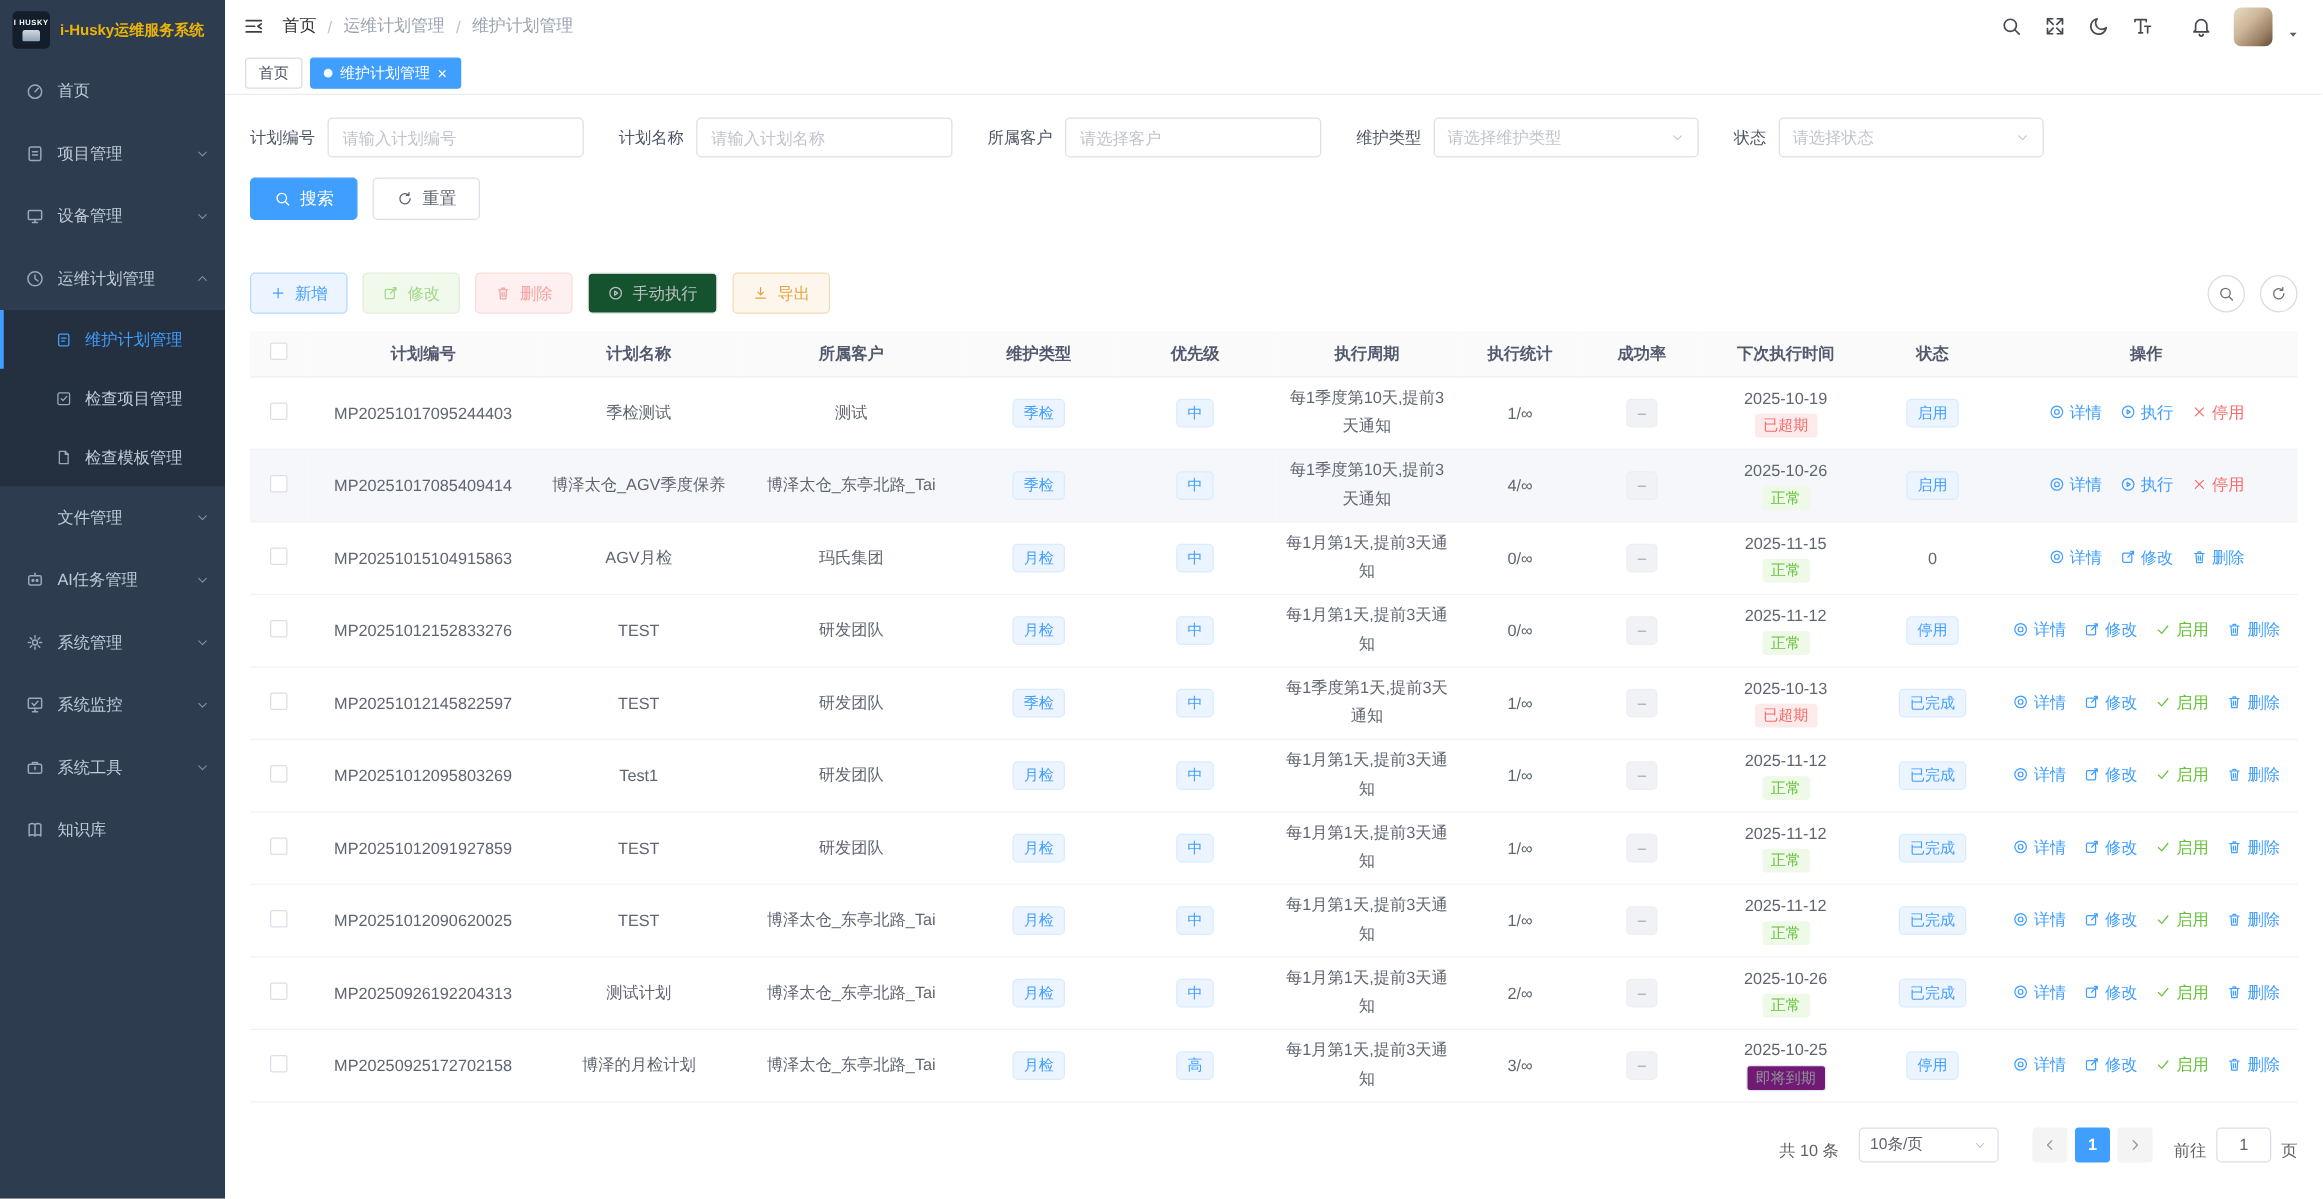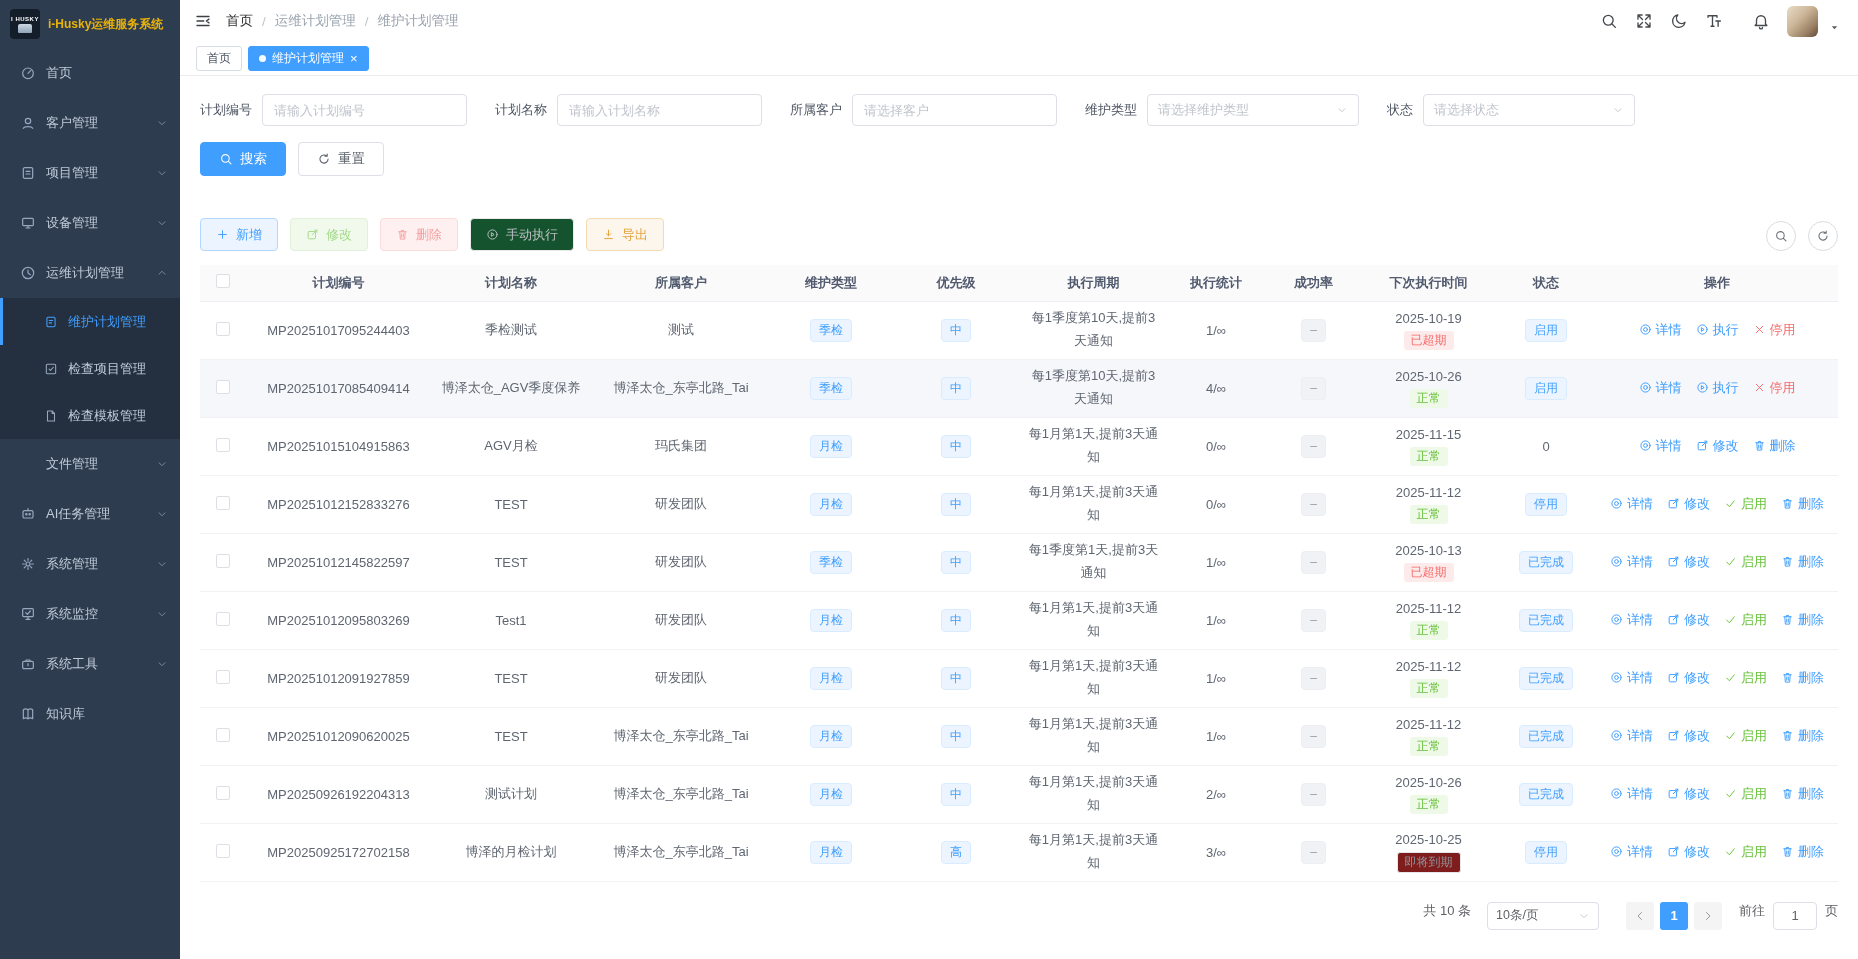"客户管理" div.menu-item { html: <div> <span> <svg> <circle></circle> <path></path> </svg> </span> <span>客户管理</span> <span> <svg> <path></path> </svg> </span> </div> -> none }
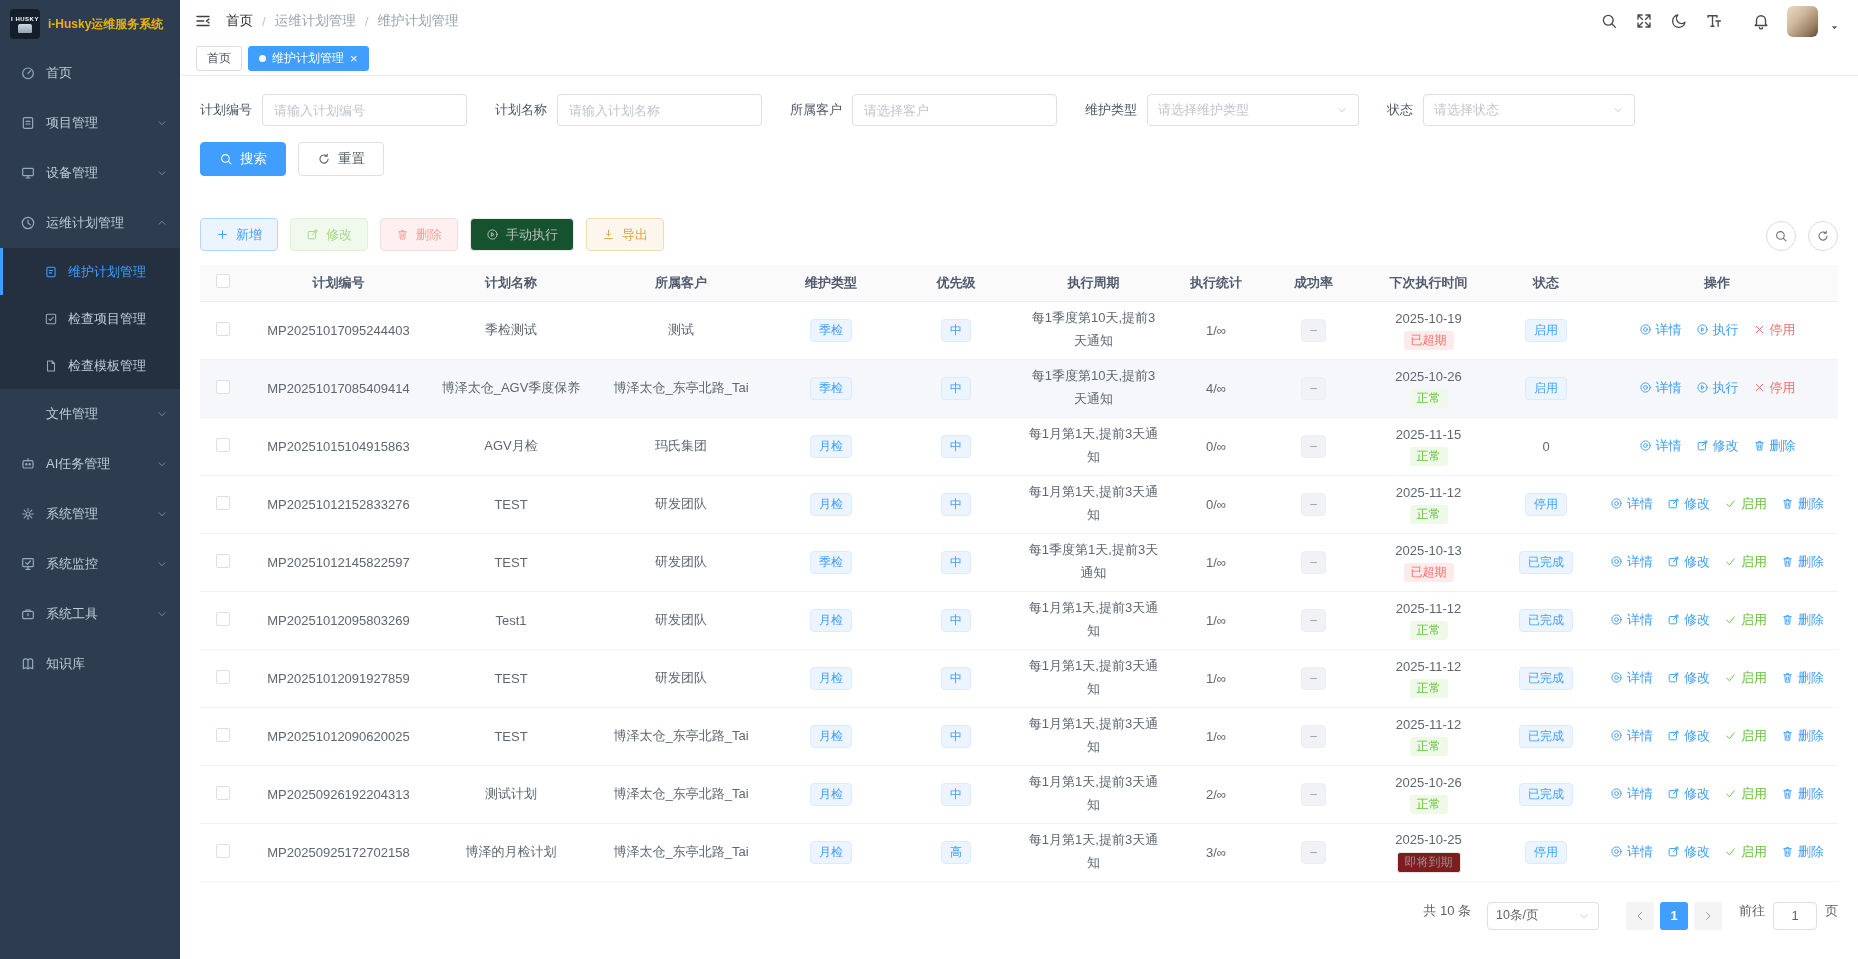"新增" .toolbar-row { align-items: flex-end -> center }
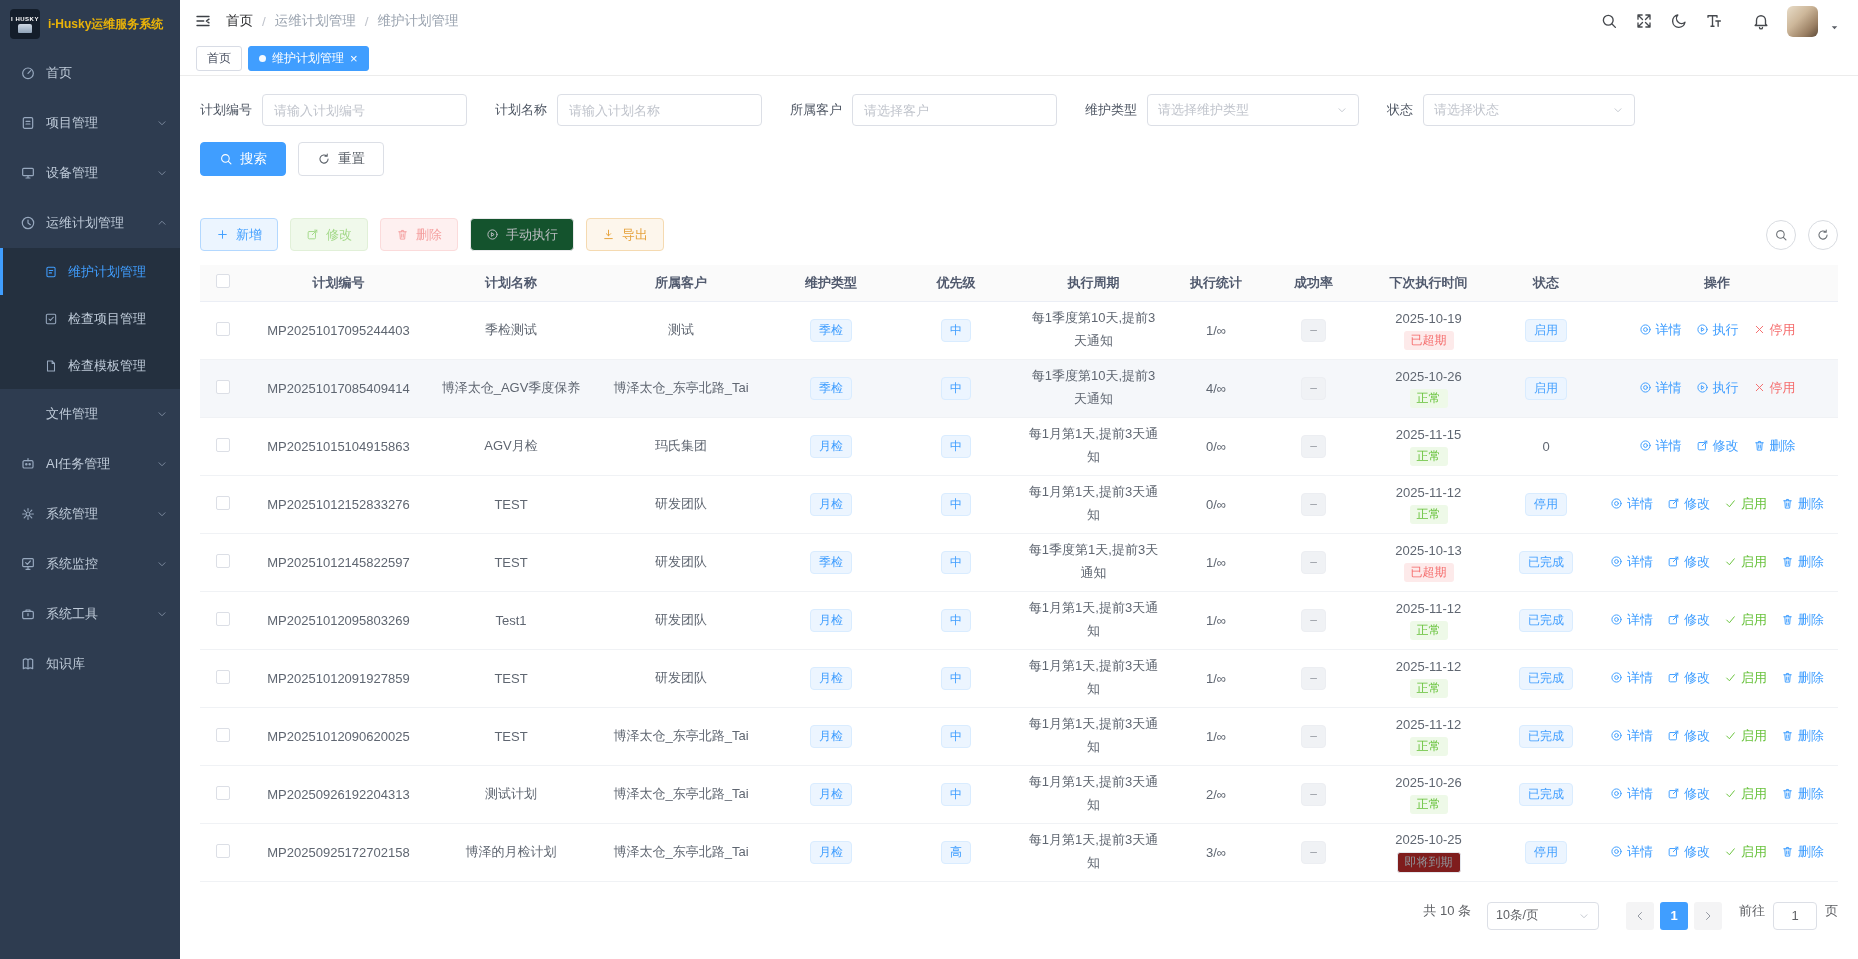"即将到期" .badge-gray { background: #7f1d1d -> #701a75 }
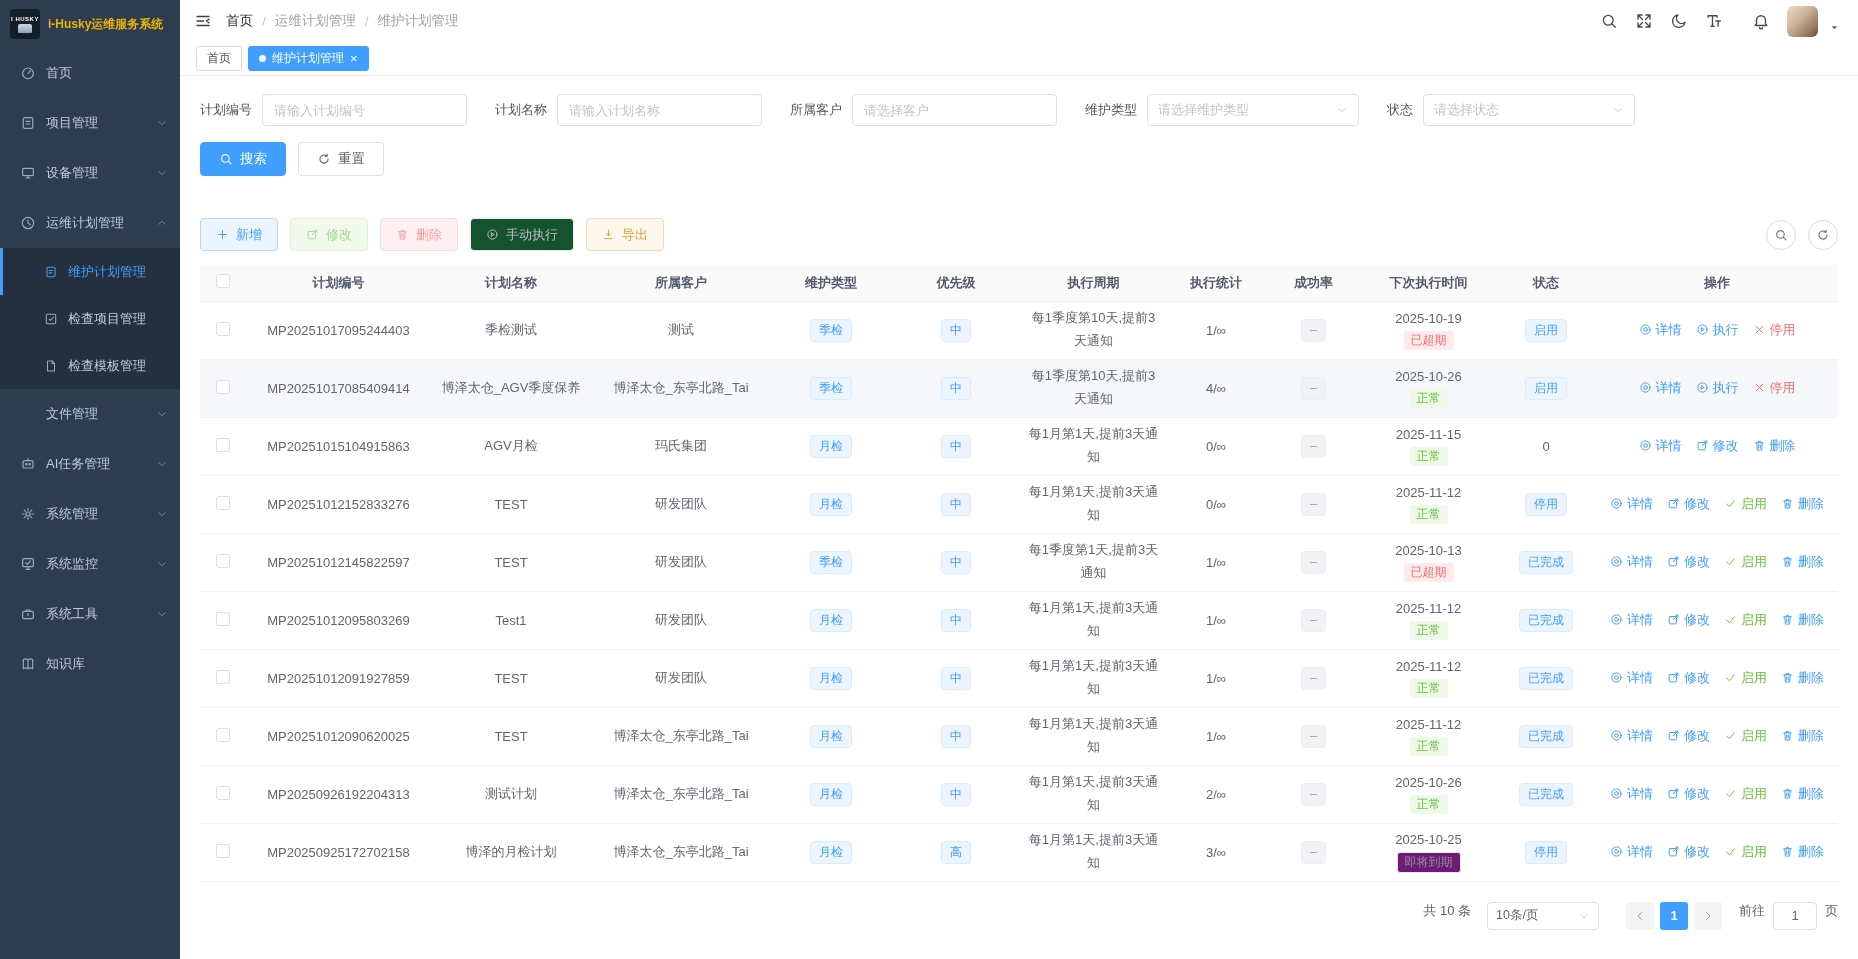"共 10 条" .pagination { align-items: flex-start -> flex-end }
